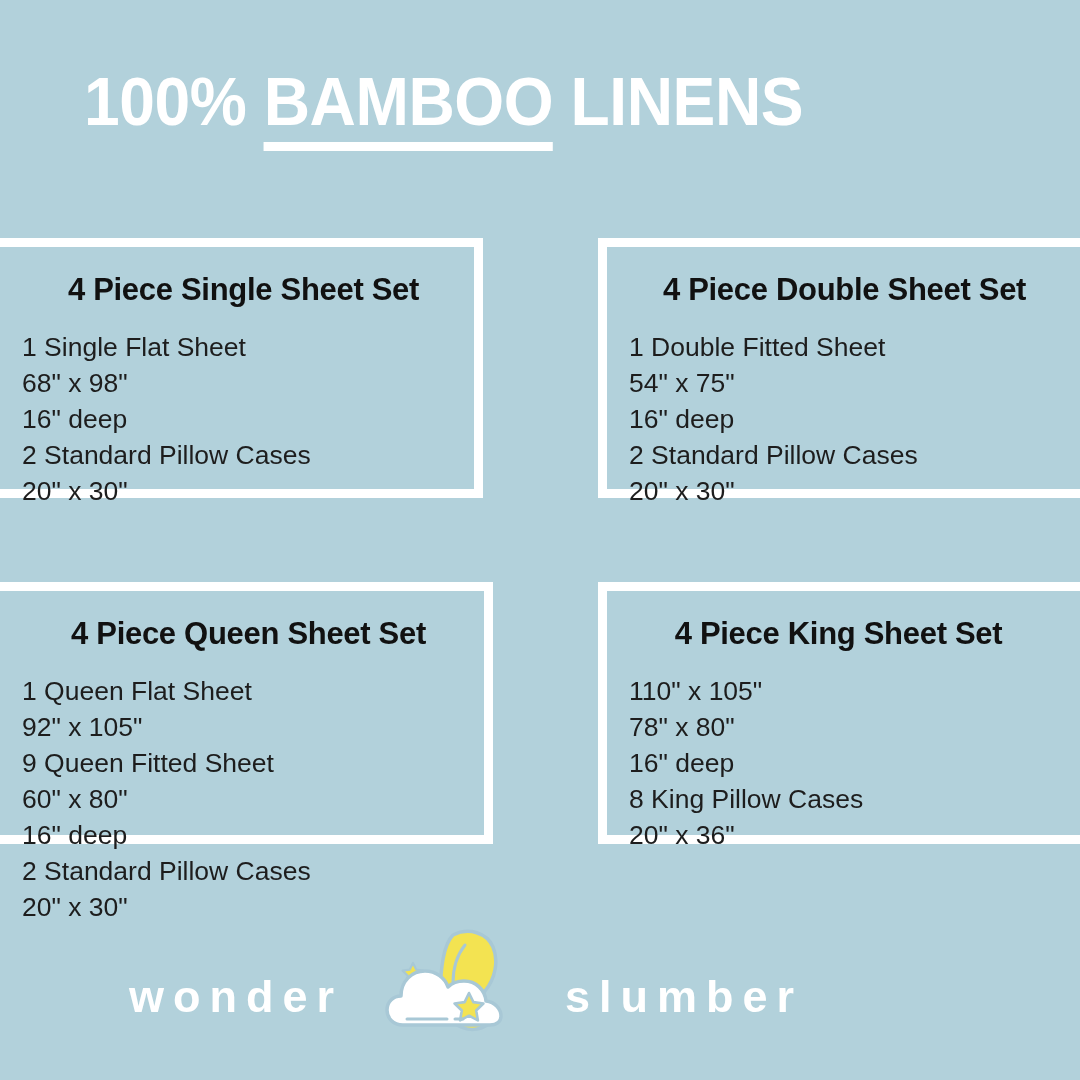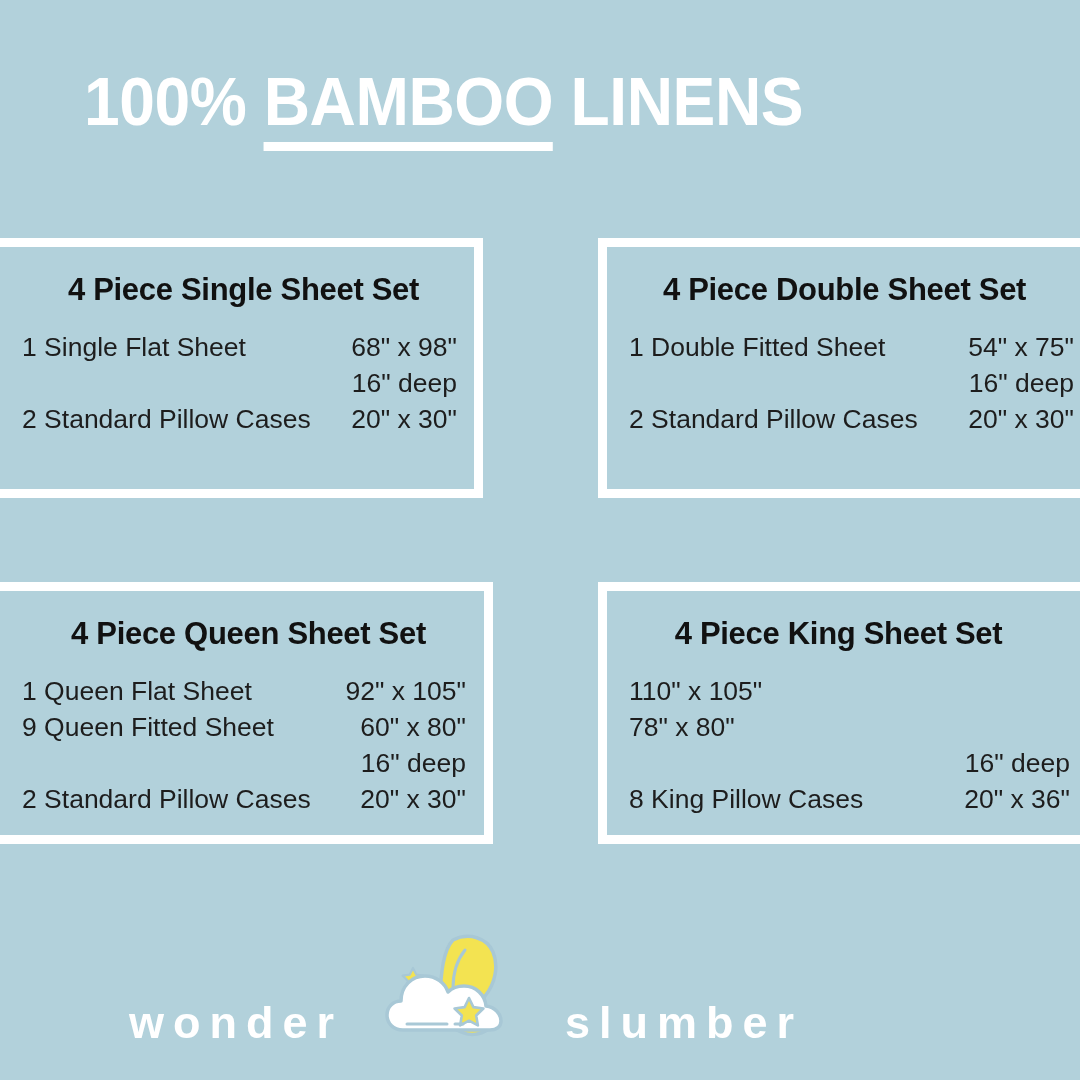"1 Single Flat Sheet" .row { flex-direction: none -> column }
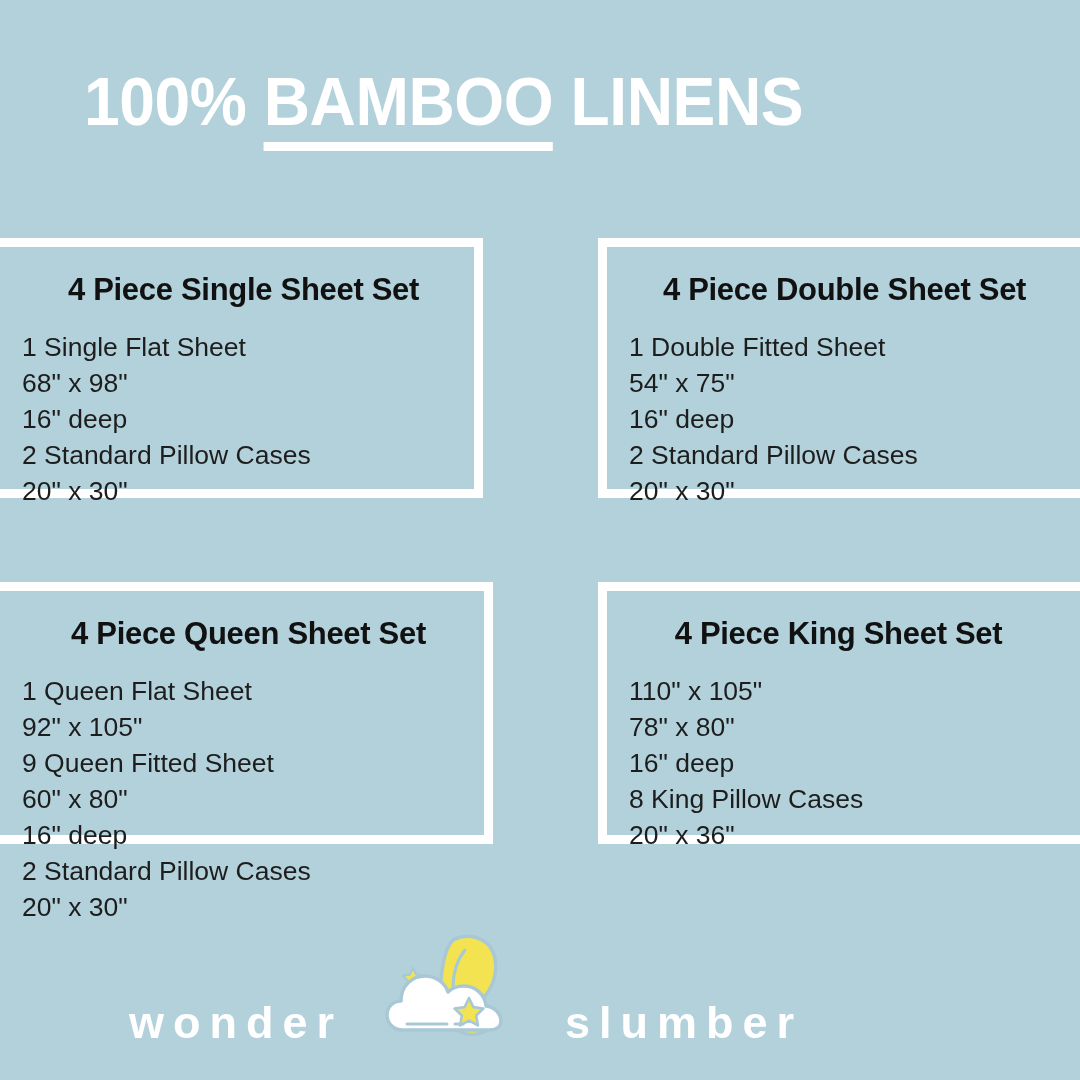"wonder" .logo { align-items: flex-end -> center }
